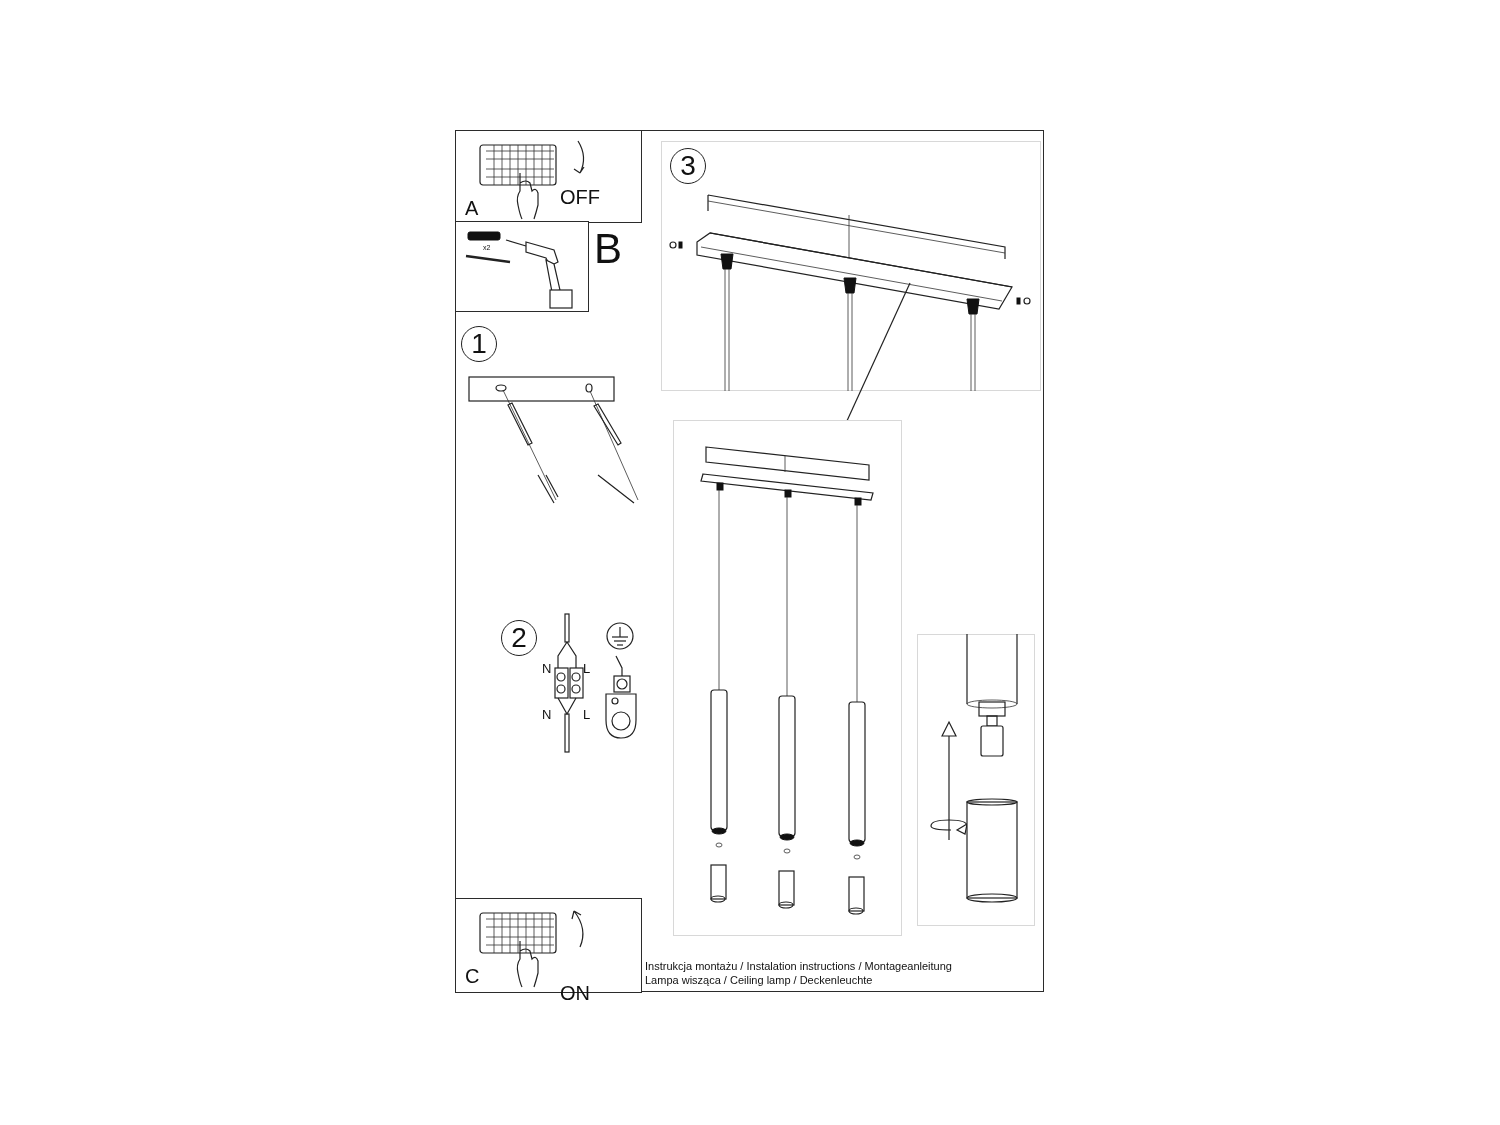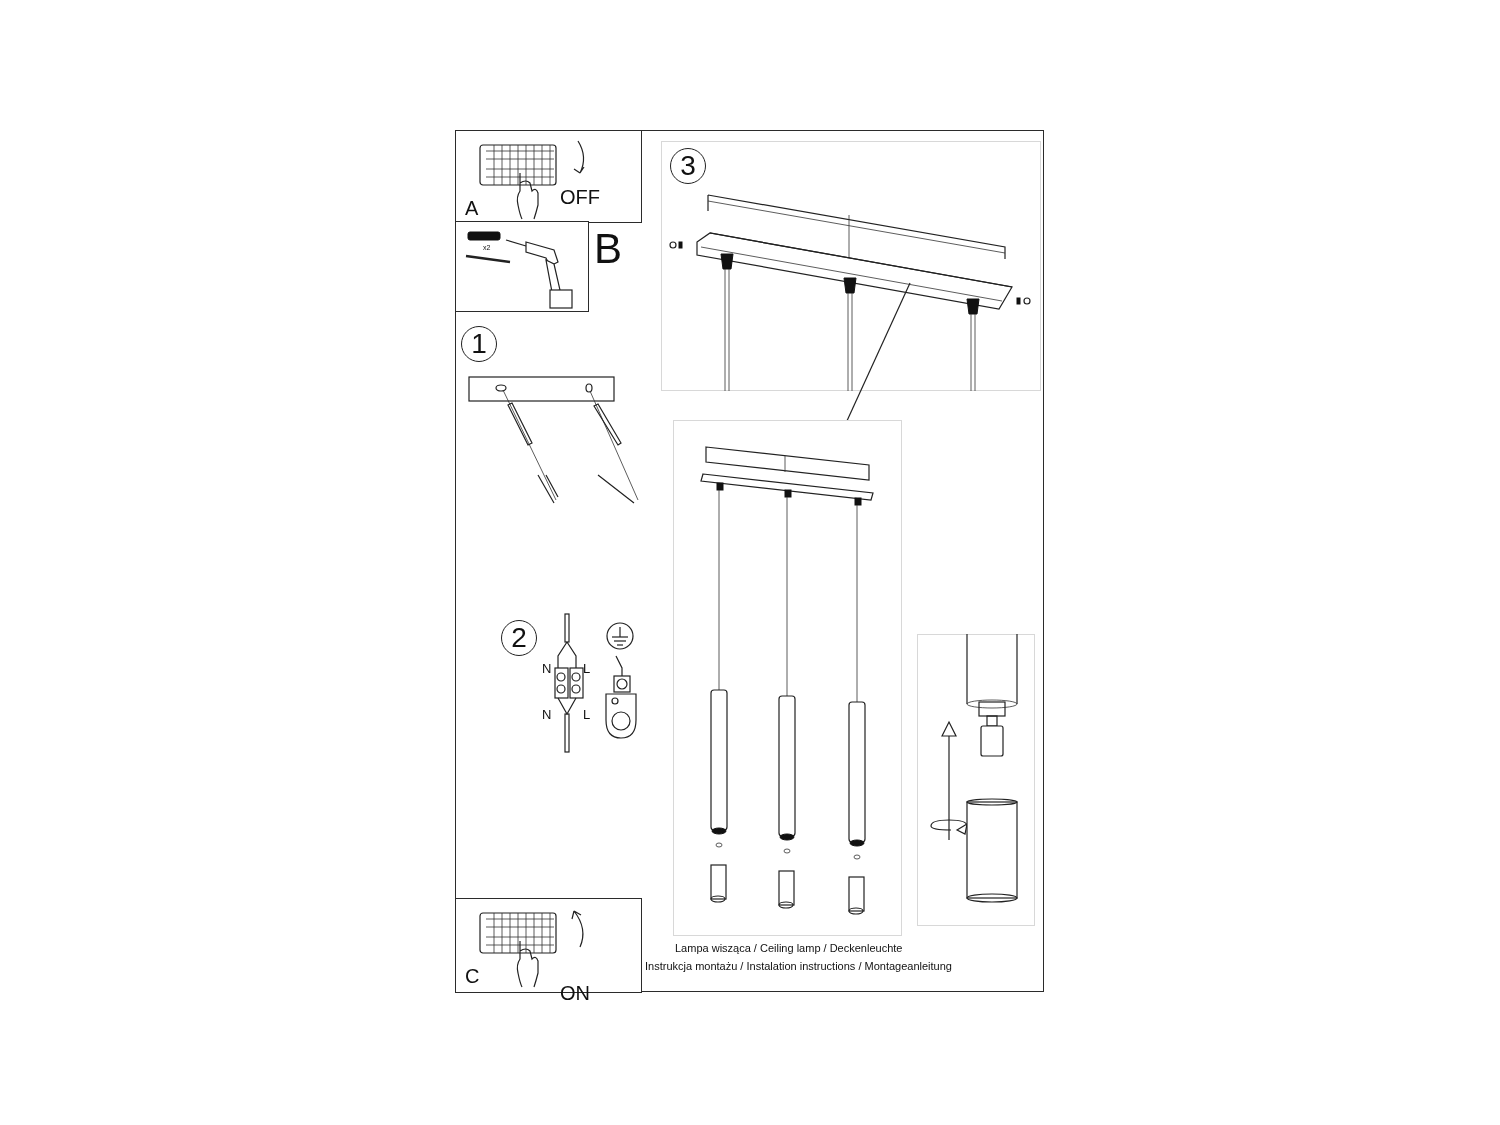"Lampa wisząca / Ceiling lamp" div.caption { margin-left: 30px -> none; top: 942px -> 974px }
